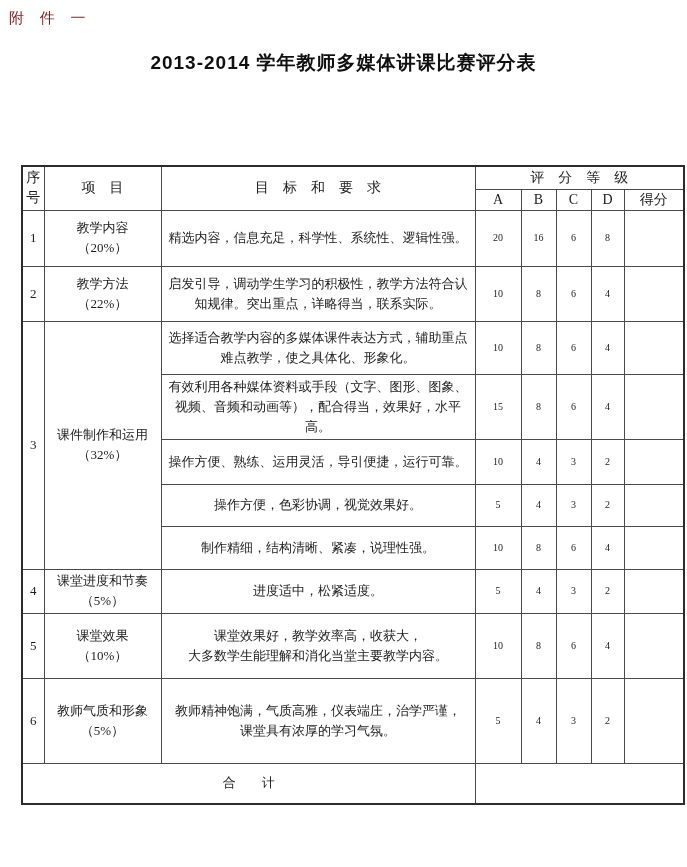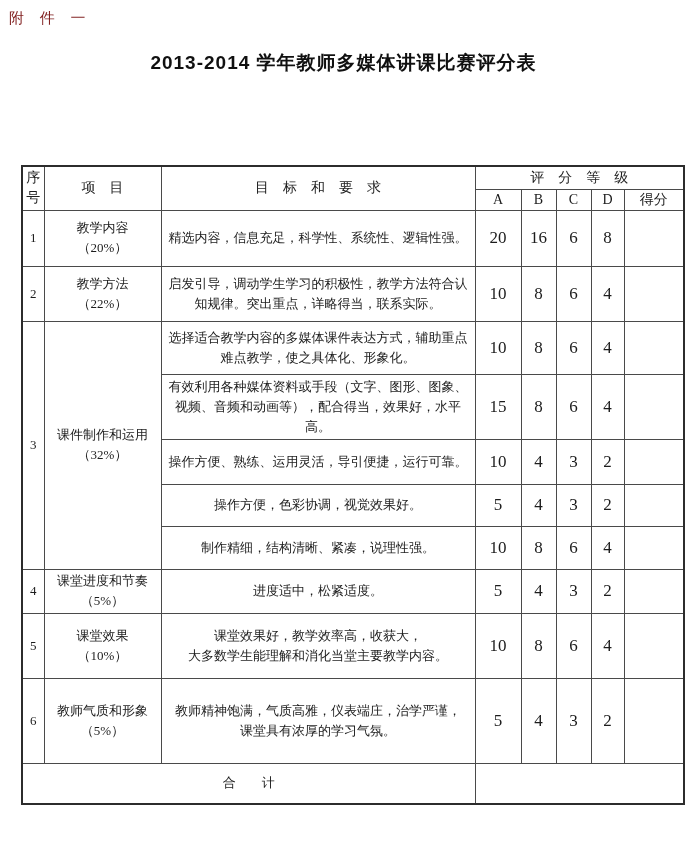"20" .num { font-size: 17px -> 10px }
